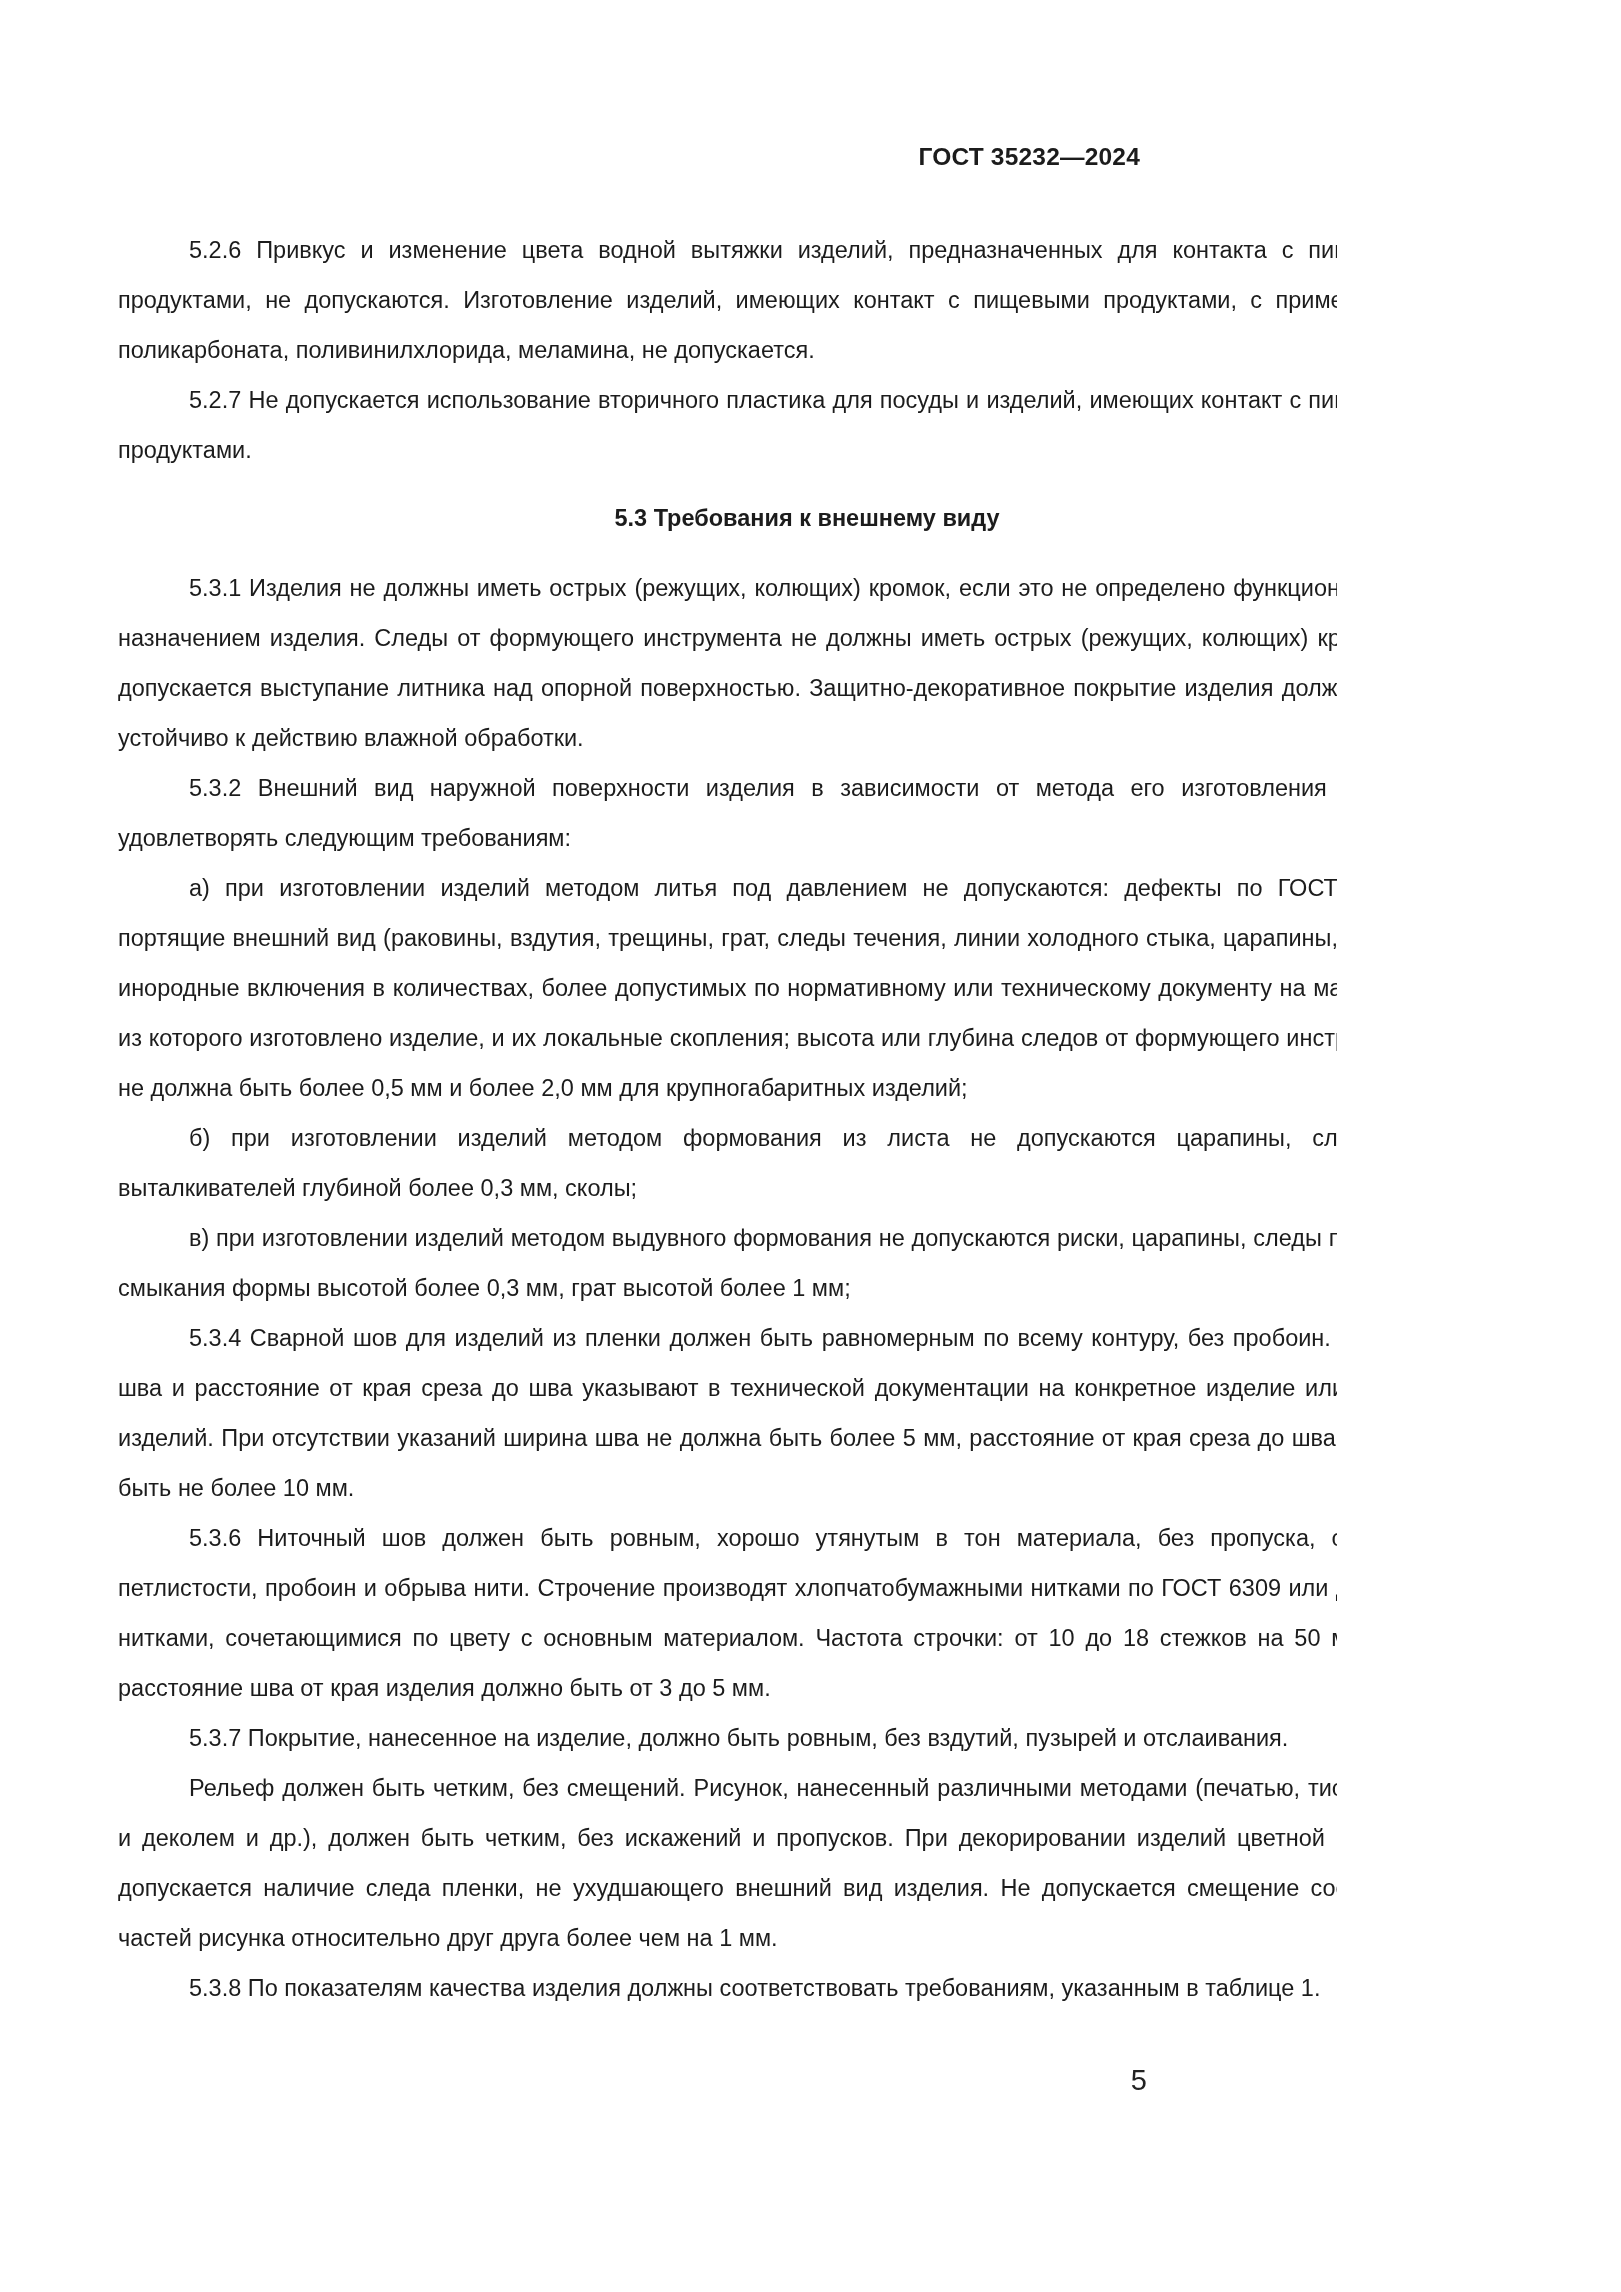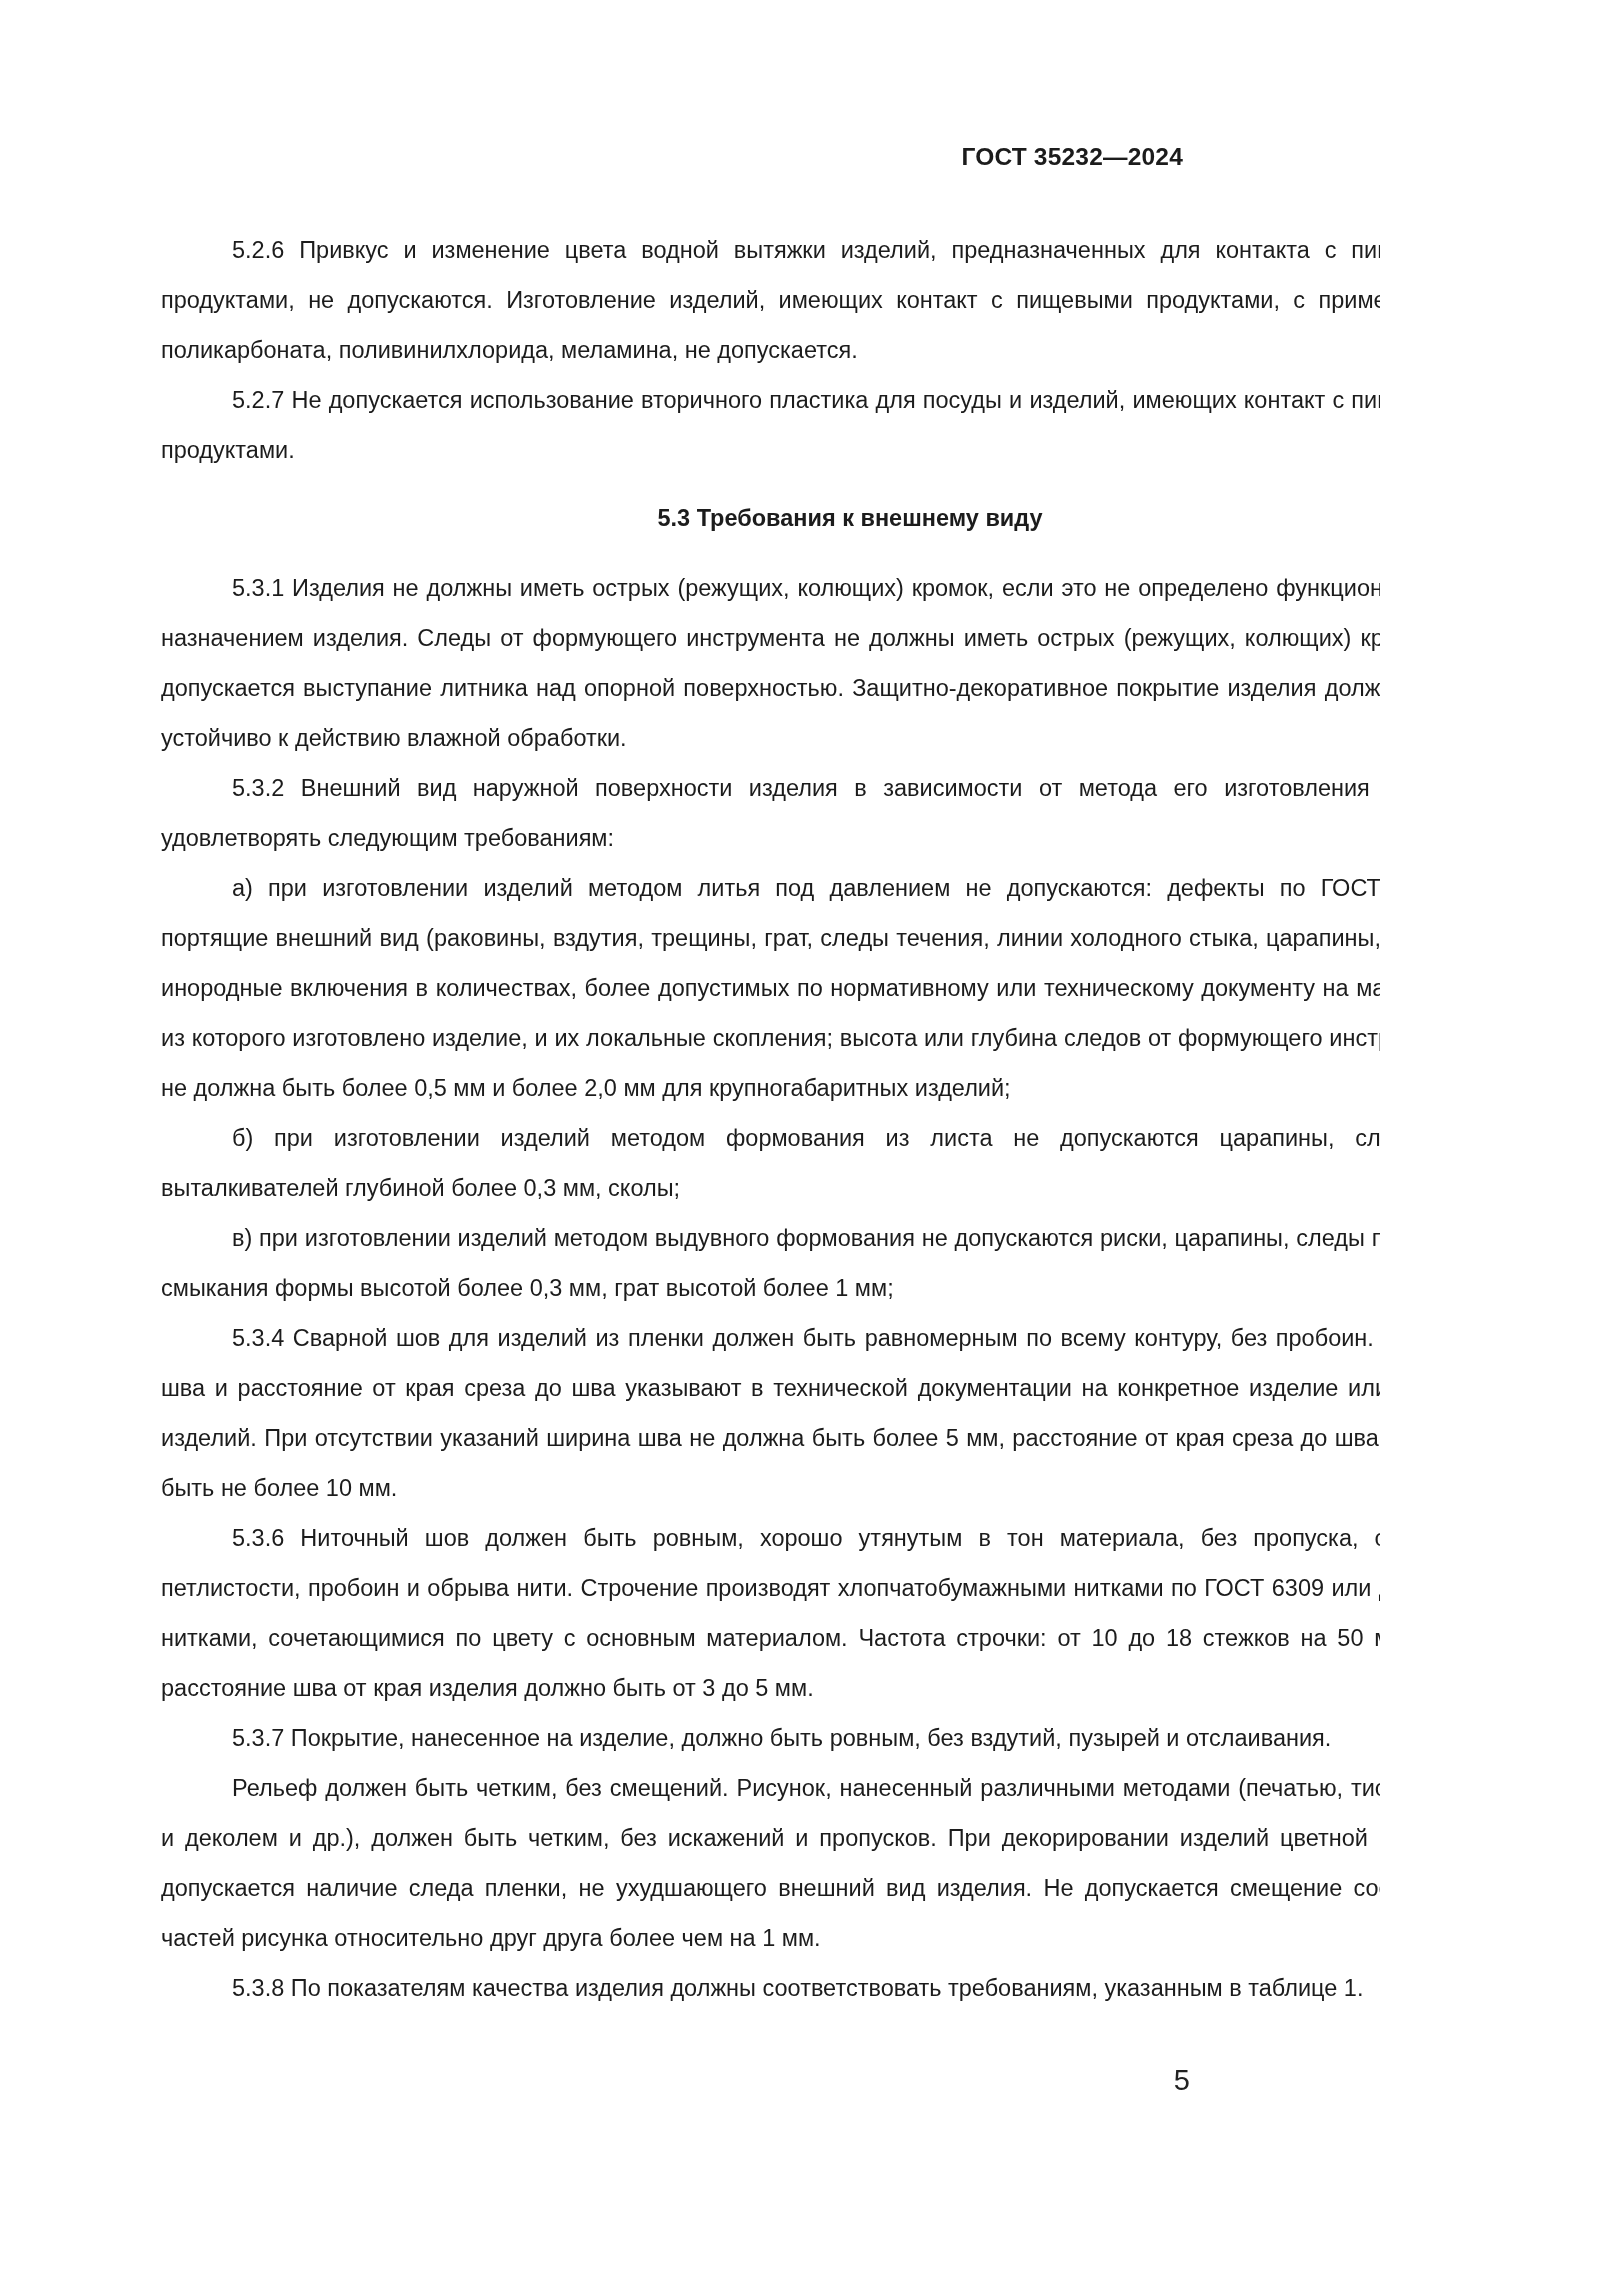"ГОСТ 35232—2024" .page { margin-left: 43px -> none }
